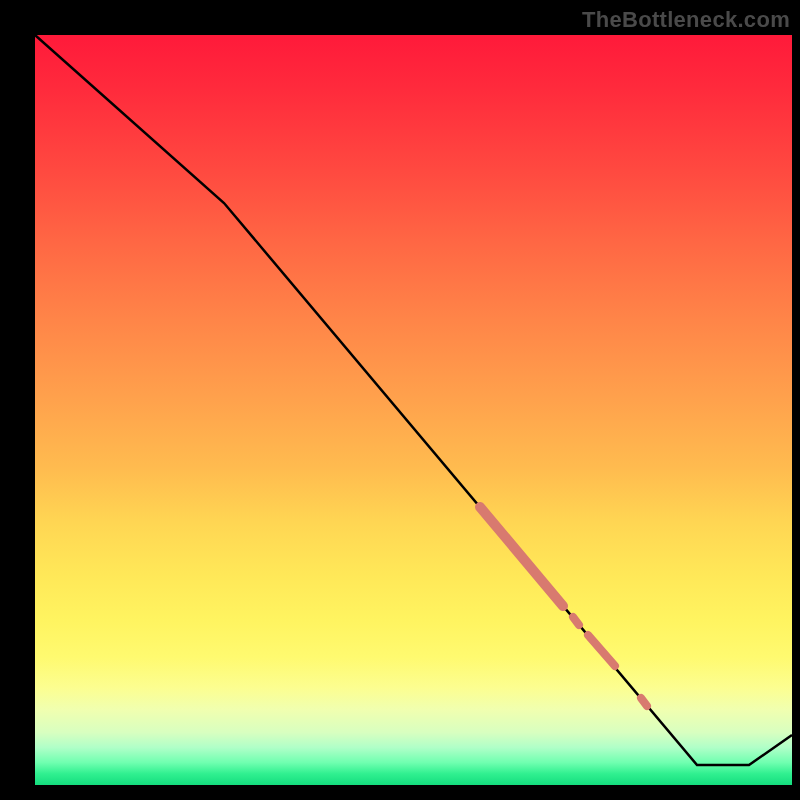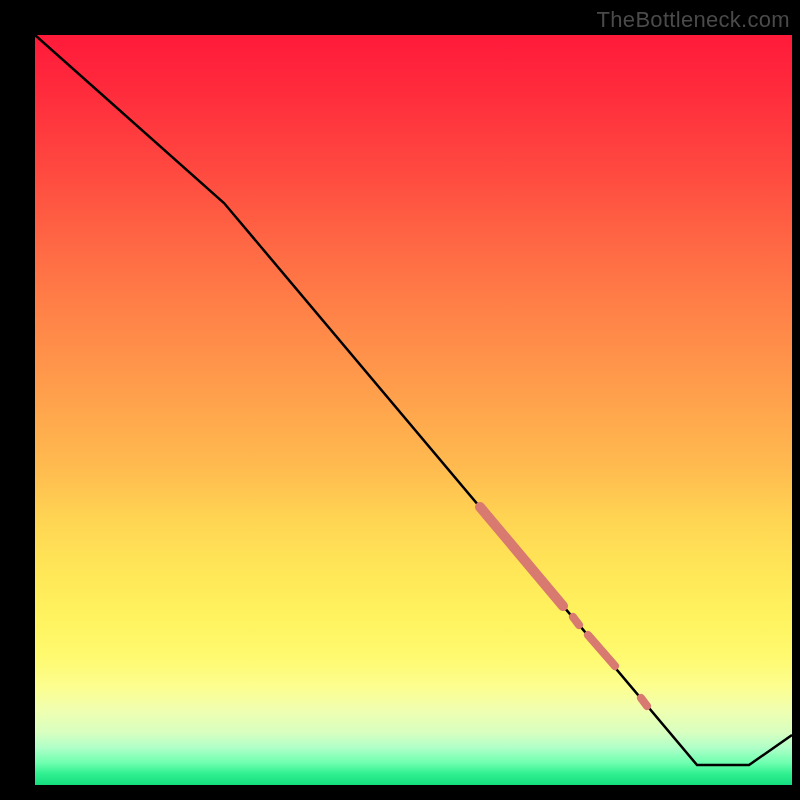"TheBottleneck.com" .watermark { font-weight: 400 -> 700 }
